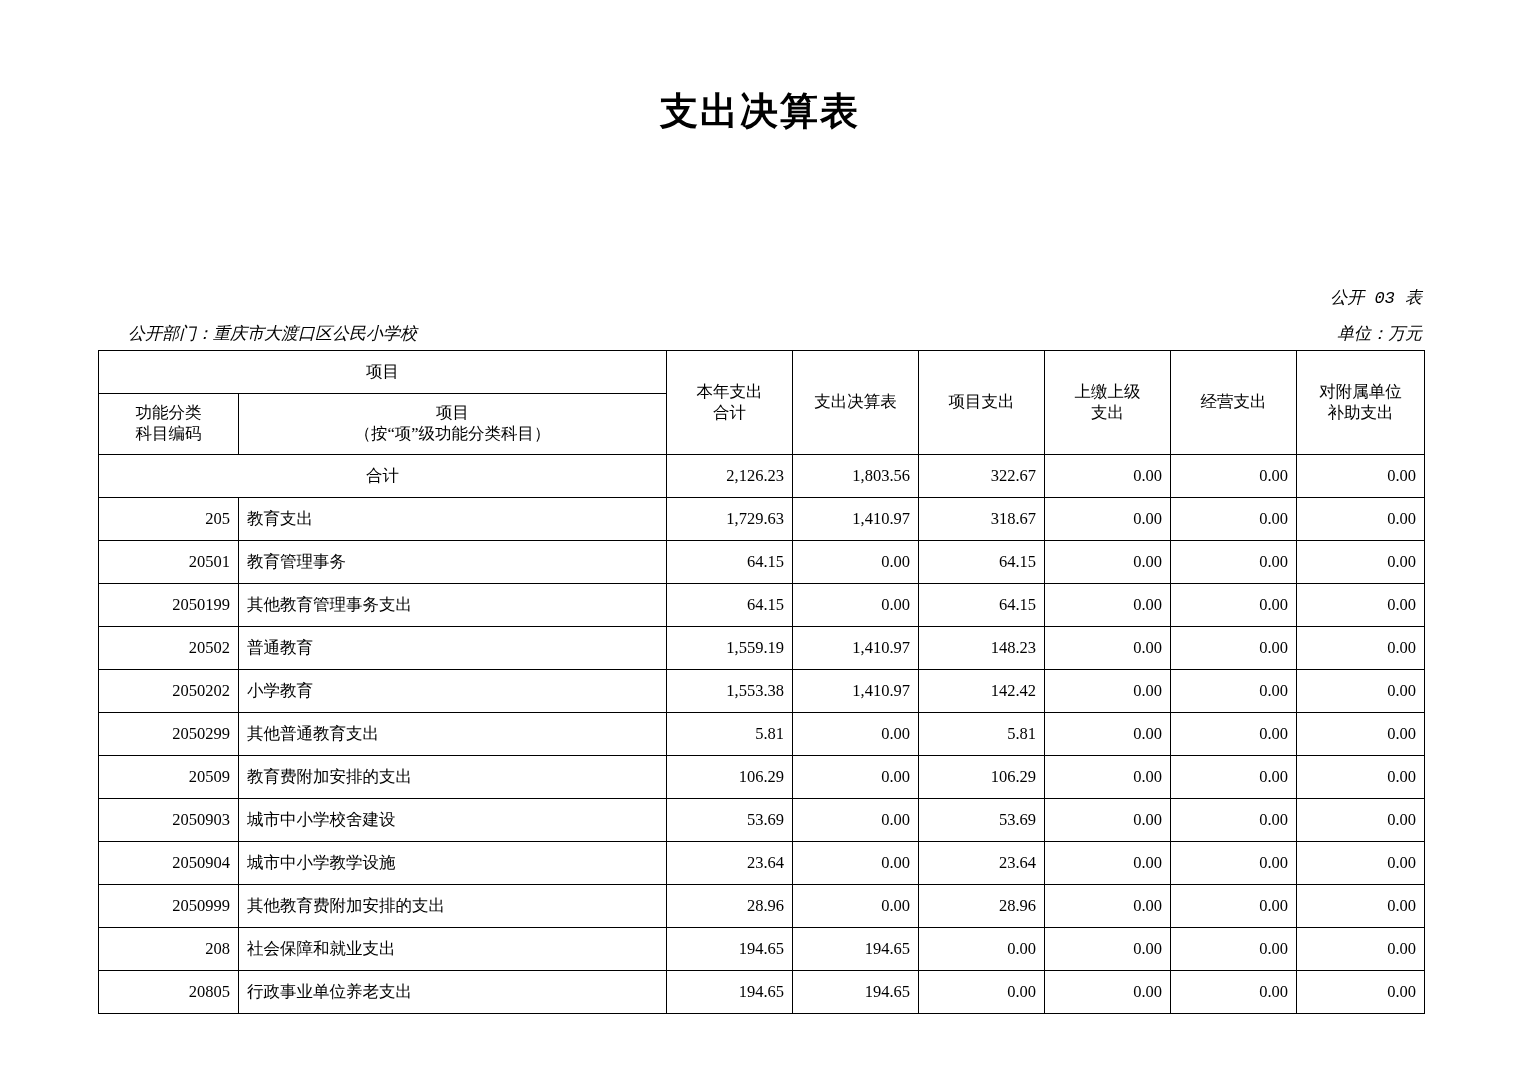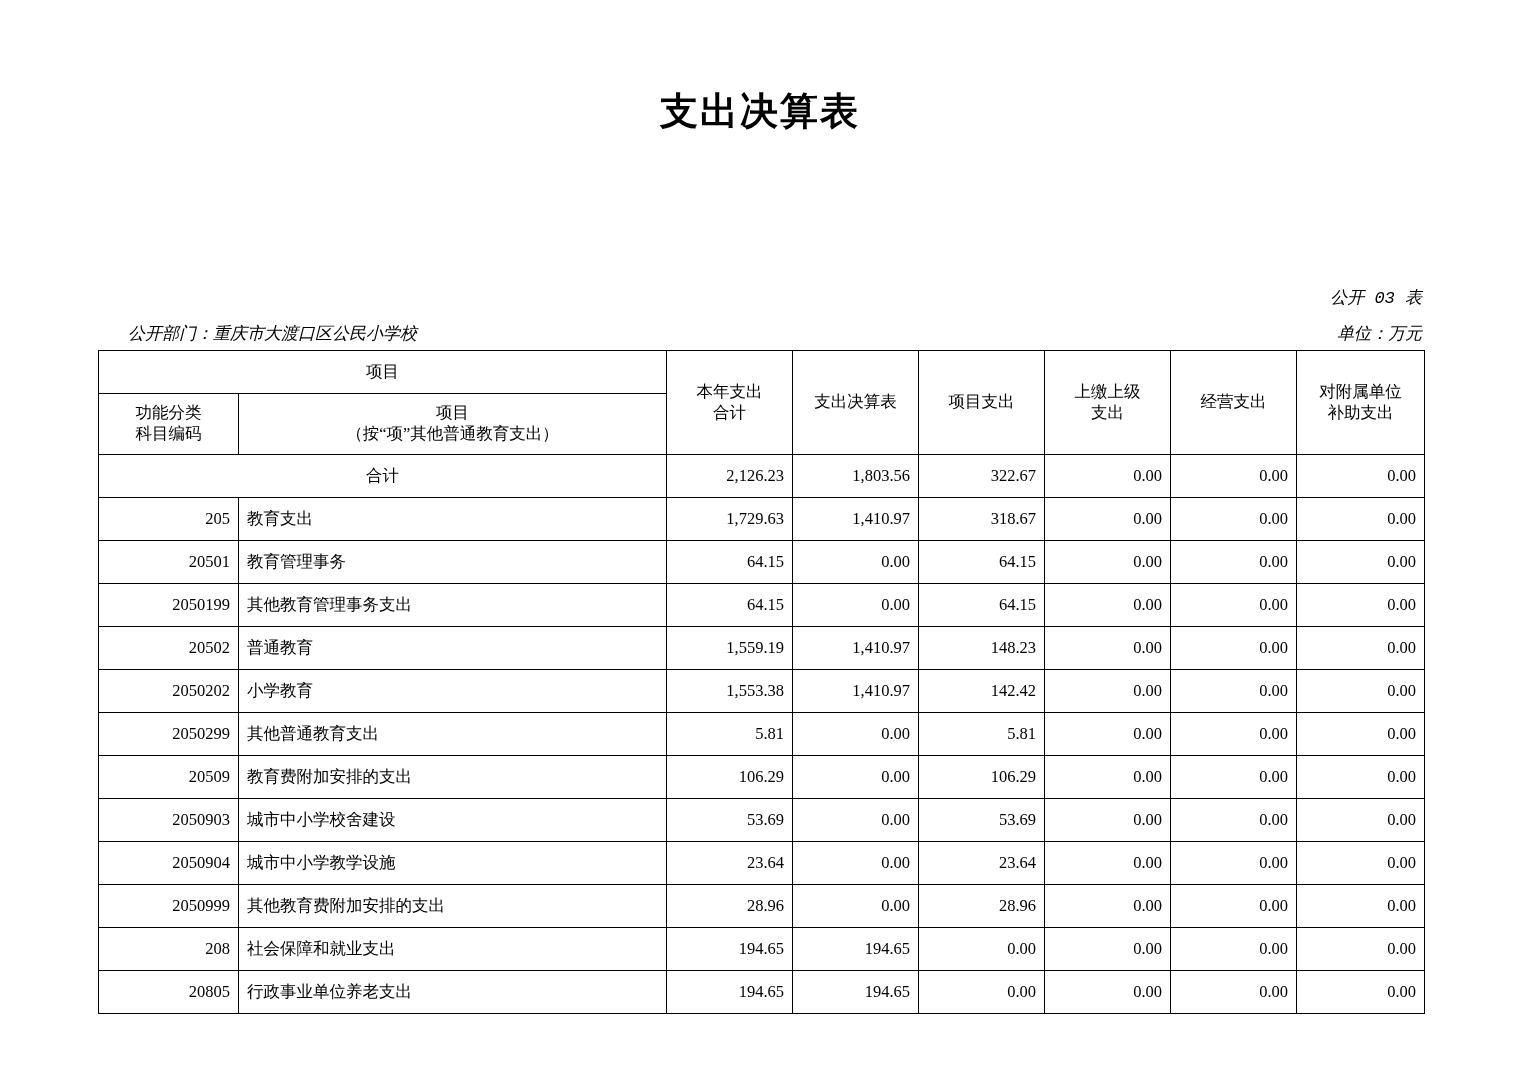"（按“项”其他普通教育支出）" div { text: 其他普通教育支出 -> 级功能分类科目 }
